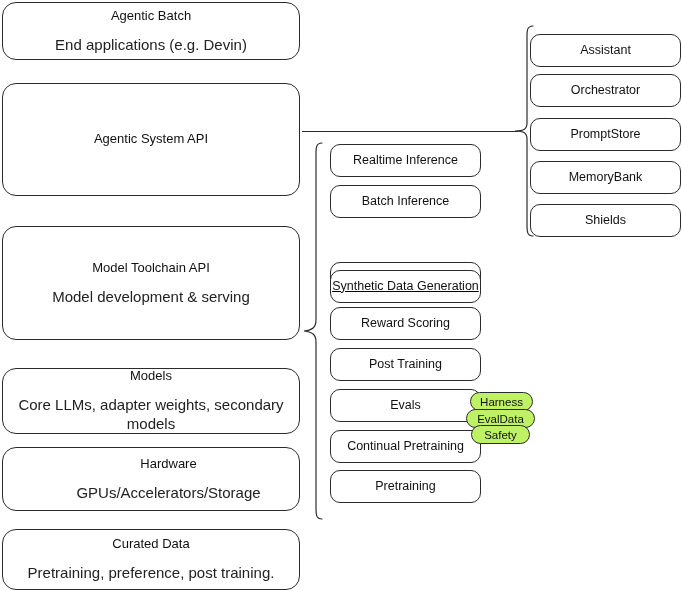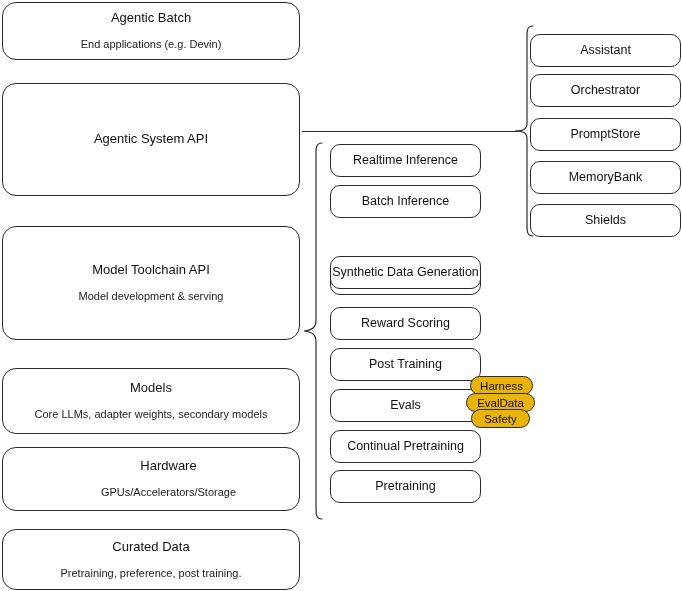"End applications (e.g. Devin)" .box .subtitle { font-size: 11px -> 15px }
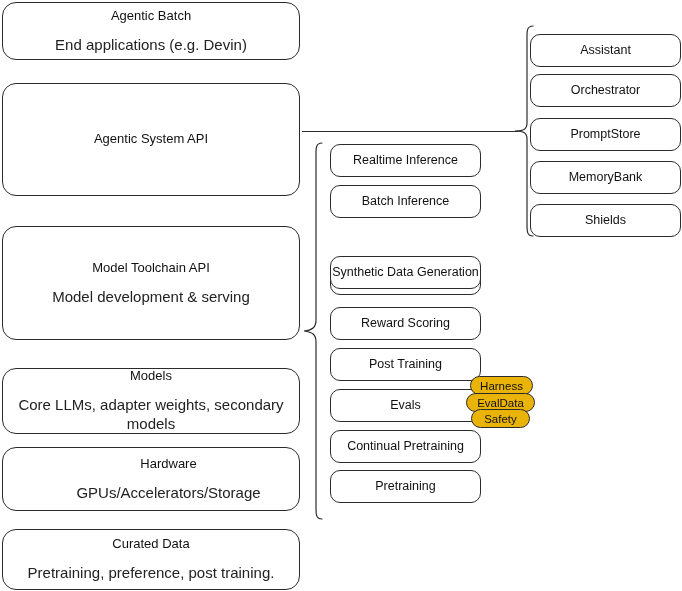"Synthetic Data Generation" div.box { text-decoration: none -> underline; top: 256px -> 270px }
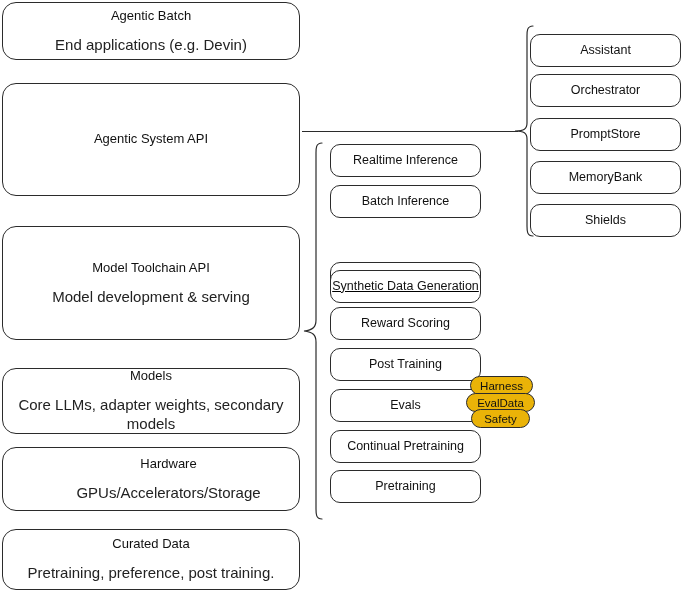"Harness" .mini-pill { background: #eab308 -> #bef264; margin-top: none -> 16px }
